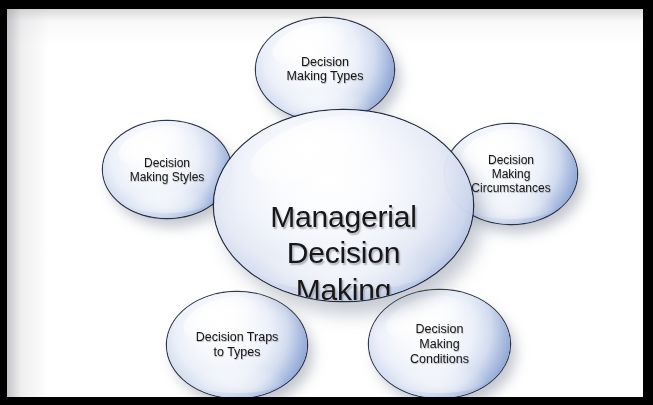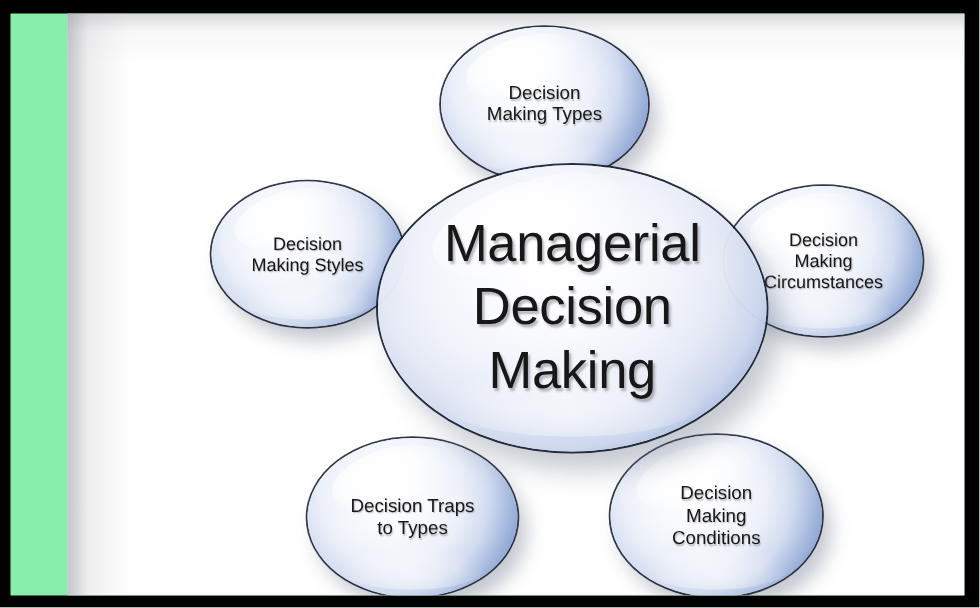"Decision" #frame { background: #86efac -> #be185d; padding-left: 38px -> none }
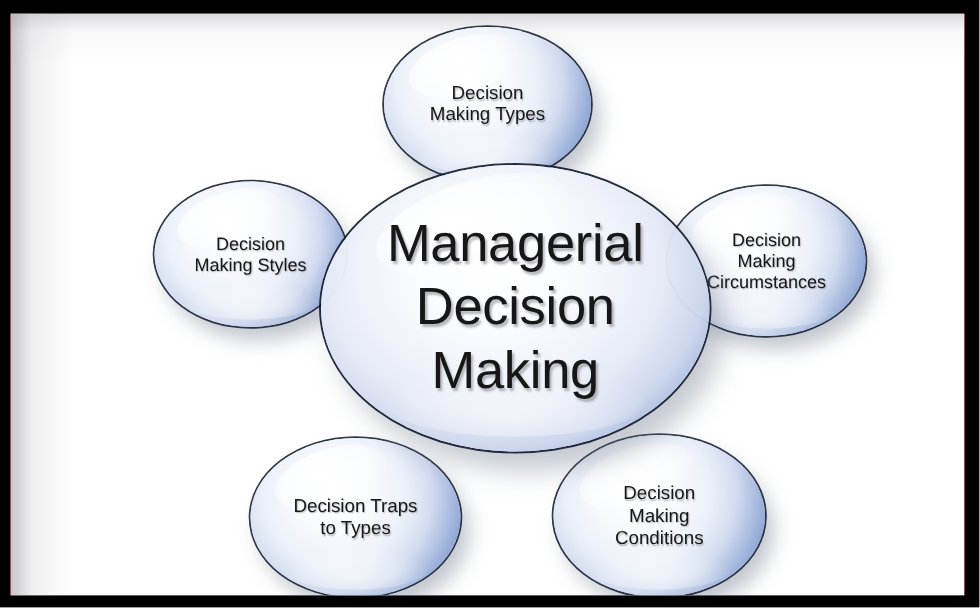"Managerial" #center-bubble .label { font-size: 35px -> 30px; margin-top: none -> 48px }
